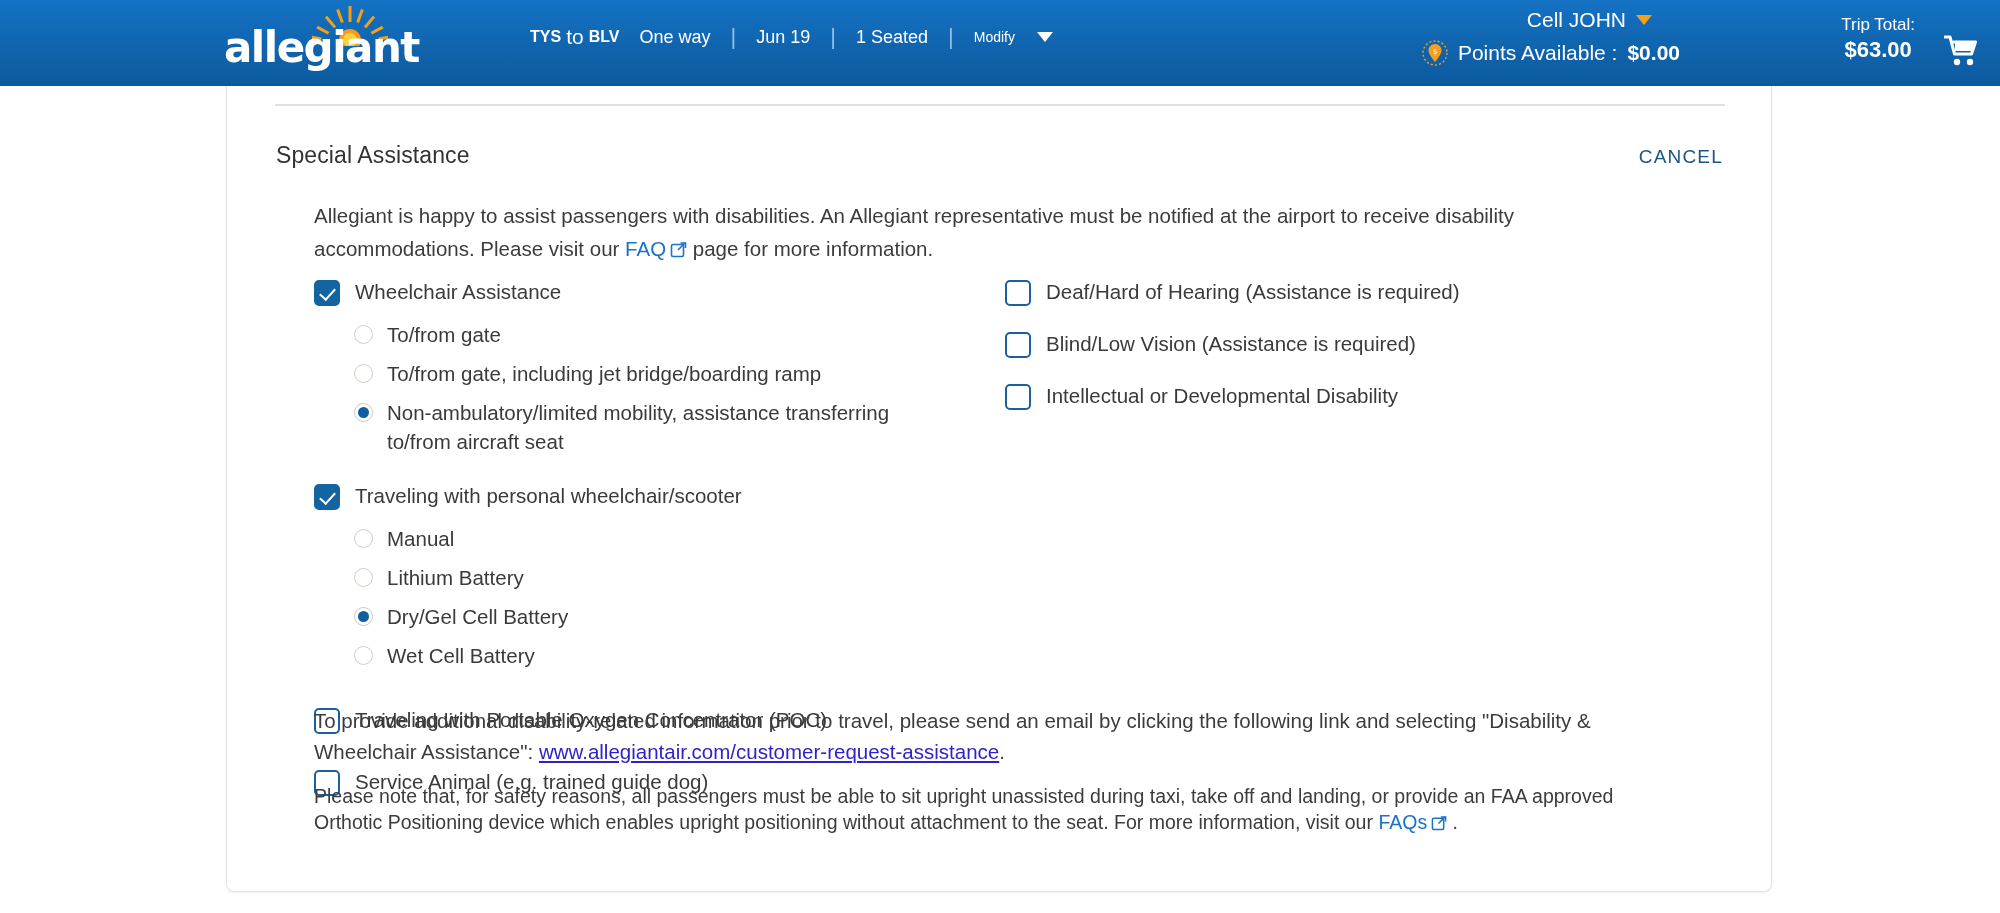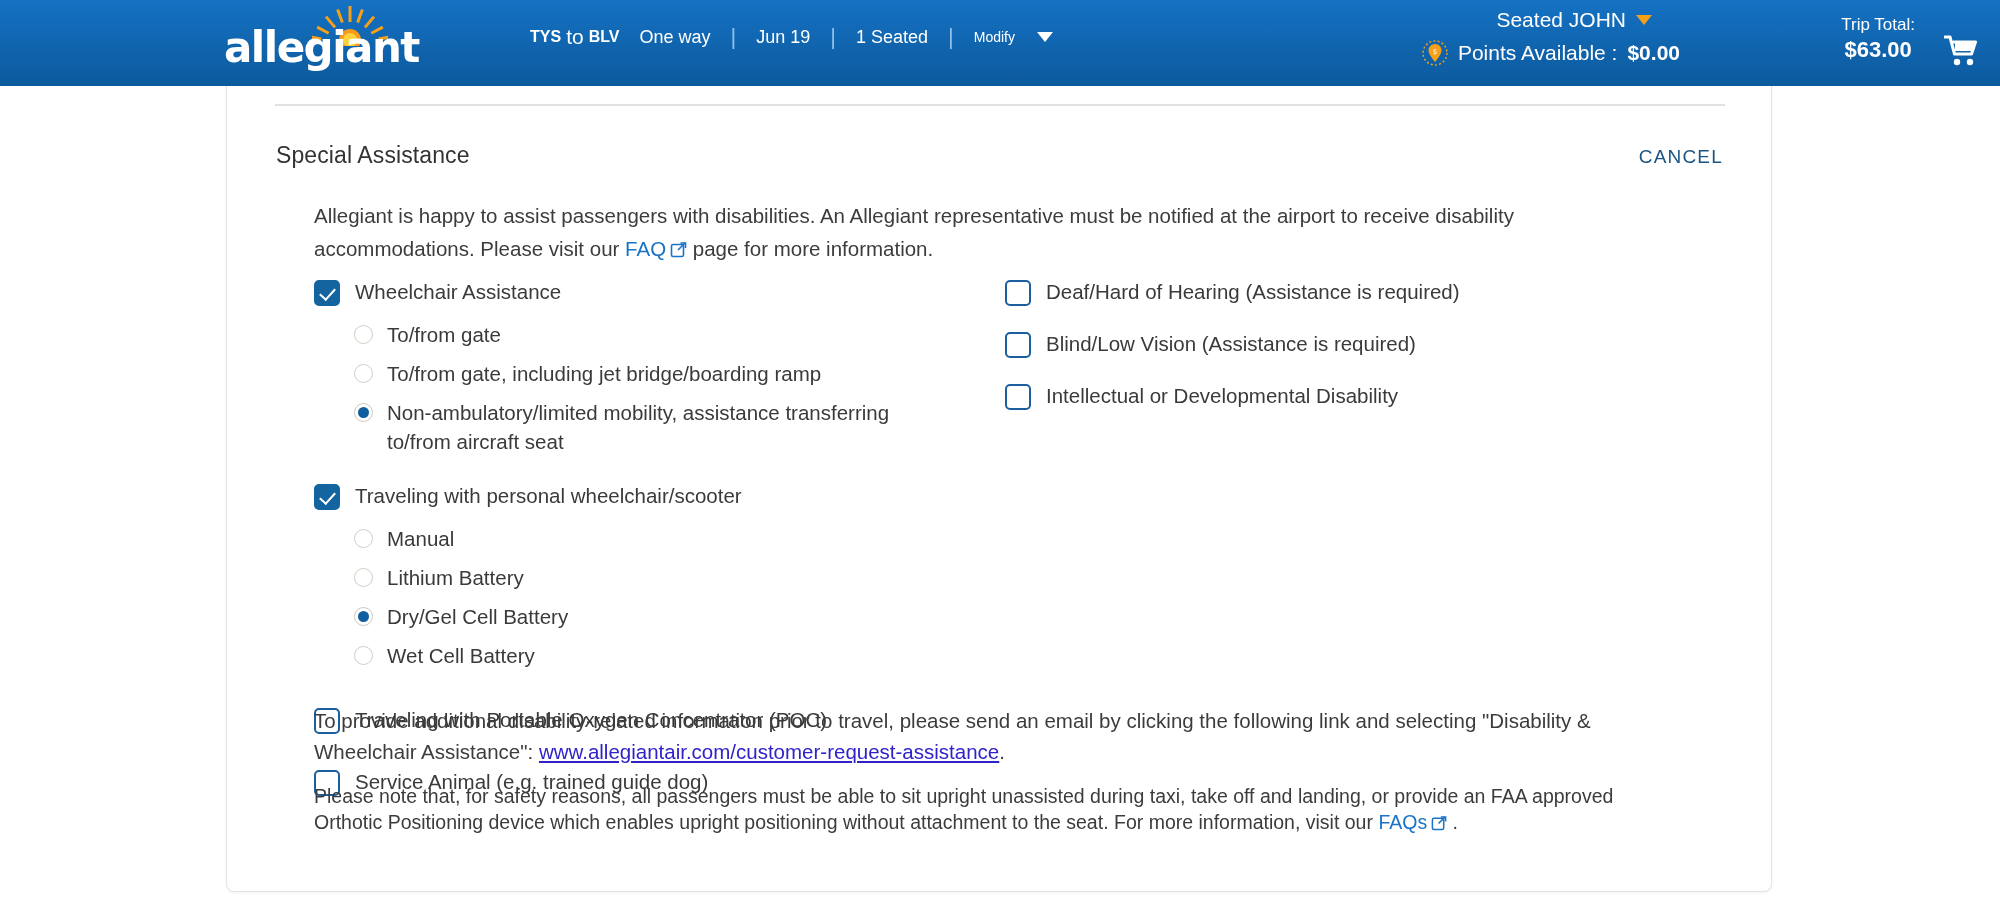"Seated JOHN" span { text: Seated -> Cell }
